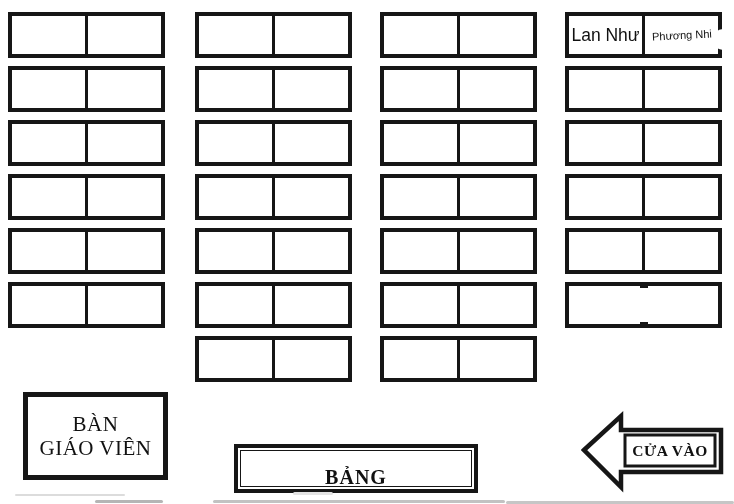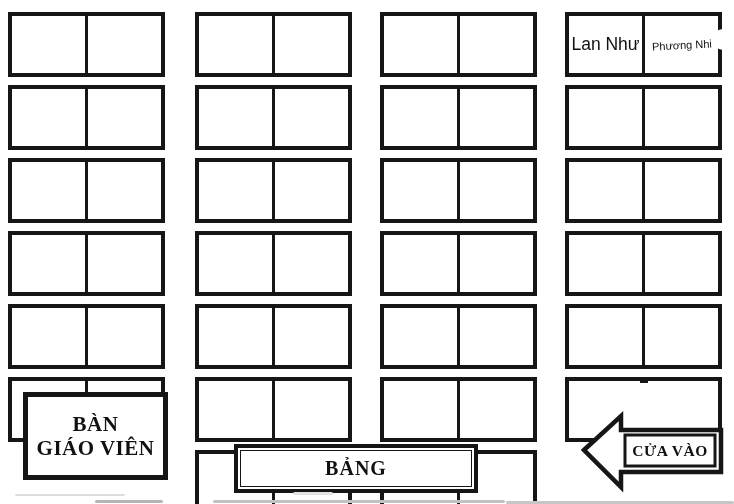"Lan Như" .desk { height: 65px -> 46px }
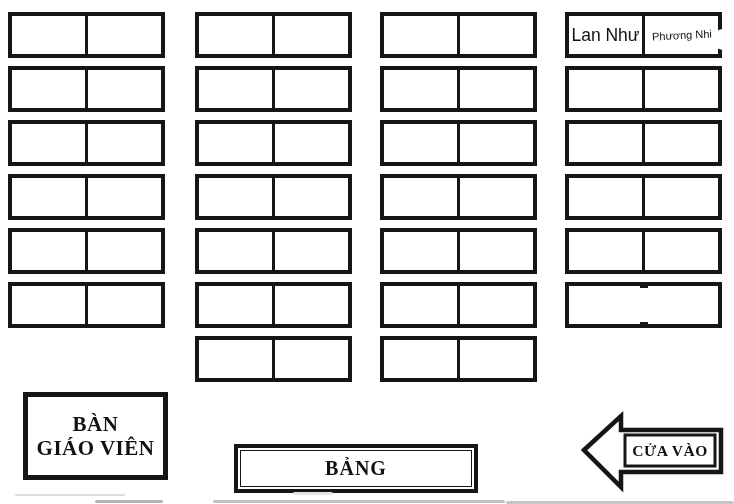"BÀN" #teacher-desk .label { font-weight: bold -> normal }
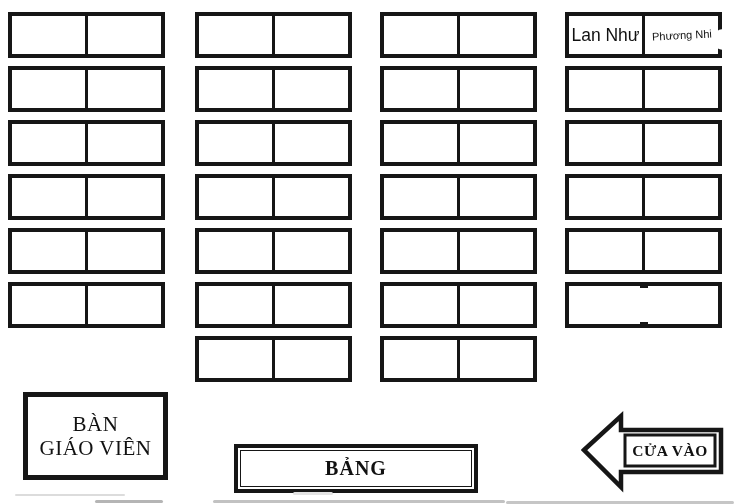"BẢNG" #board { align-items: center -> flex-end }
